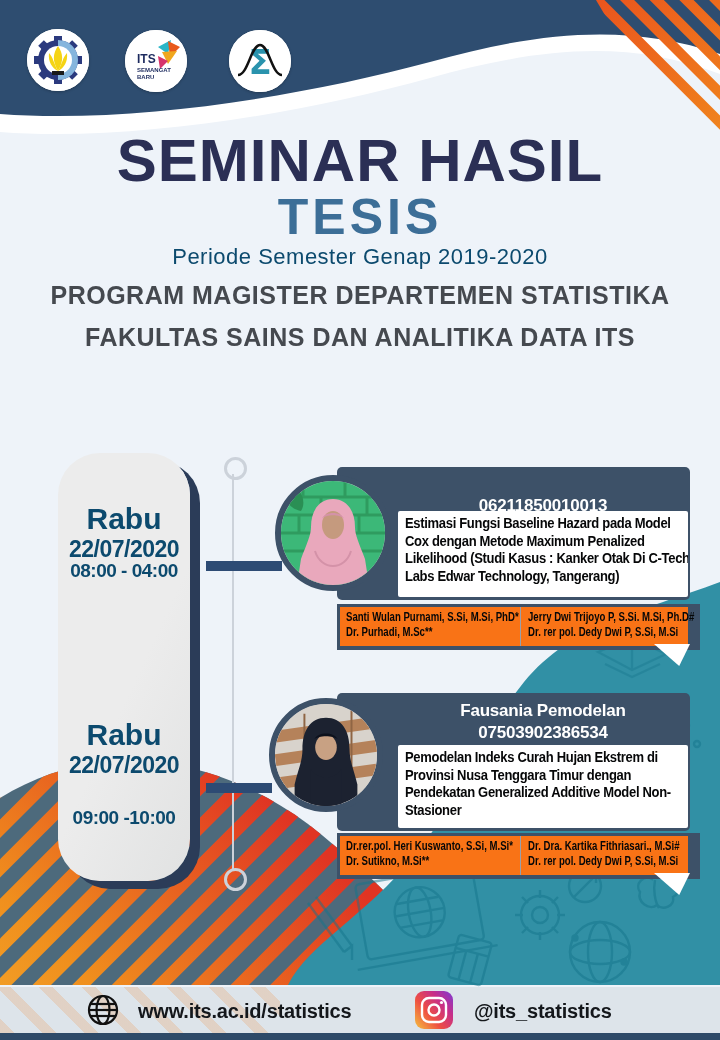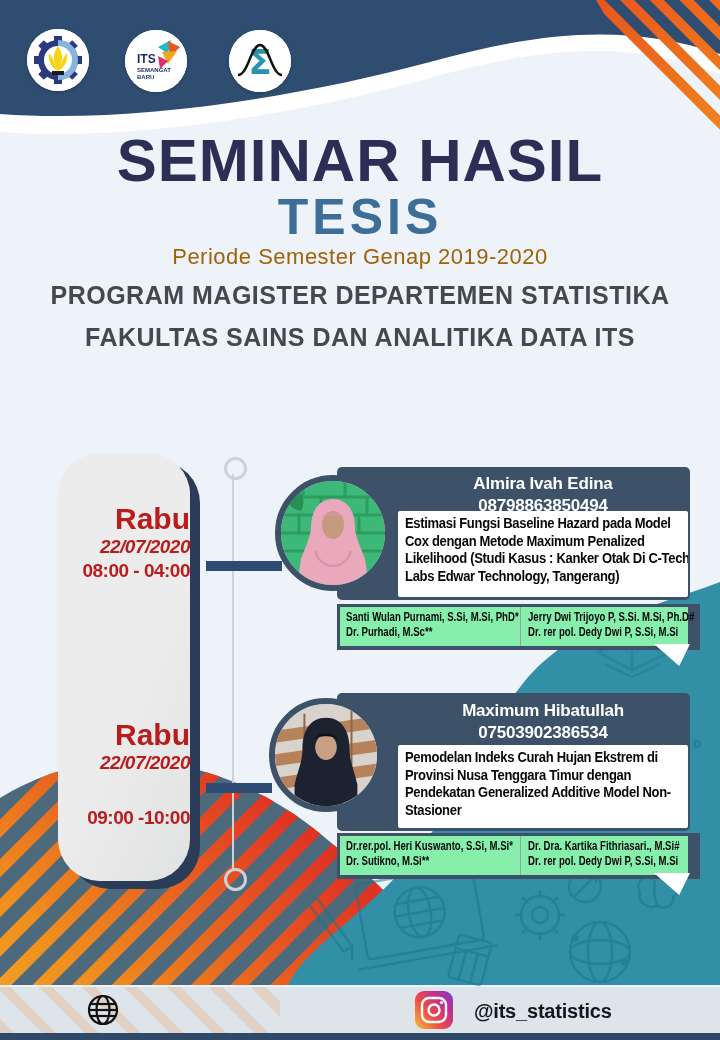"Periode Semester Genap 2019-2020" .title-period { color: #a16207 -> #0c4a6e }
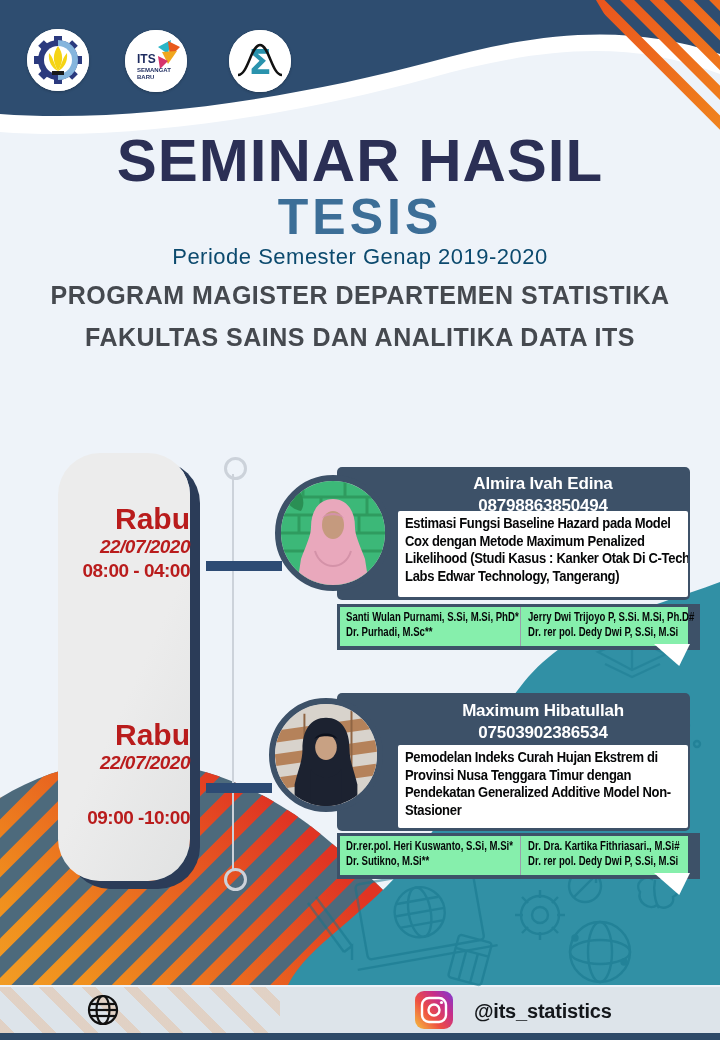"Almira Ivah Edina" div.p-name { html: <div>Almira Ivah Edina</div> -> none }
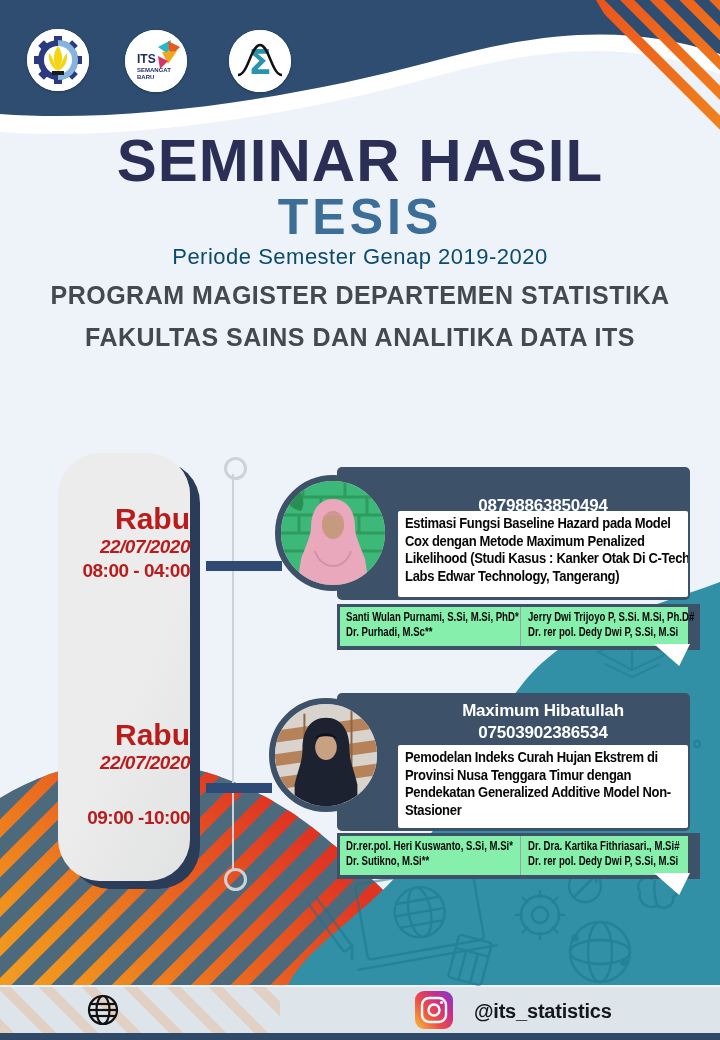"Rabu" .date-text { color: #b91c1c -> #0c4a6e; text-align: right -> center }
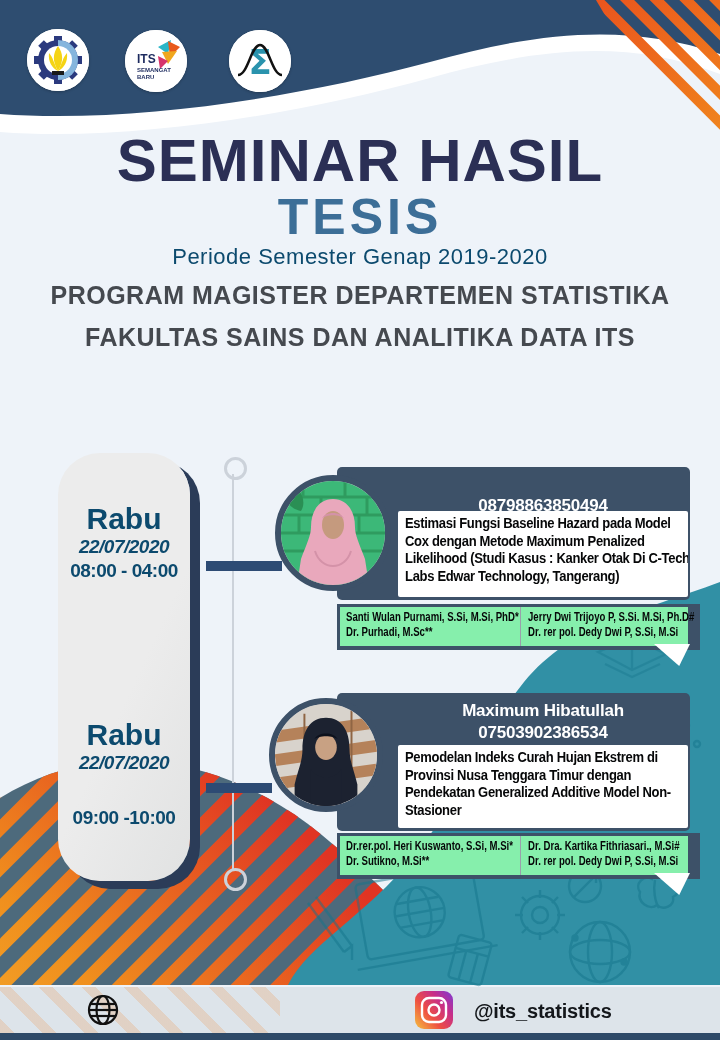"08798863850494" div.p-name { text: 08798863850494 -> 06211850010013 }
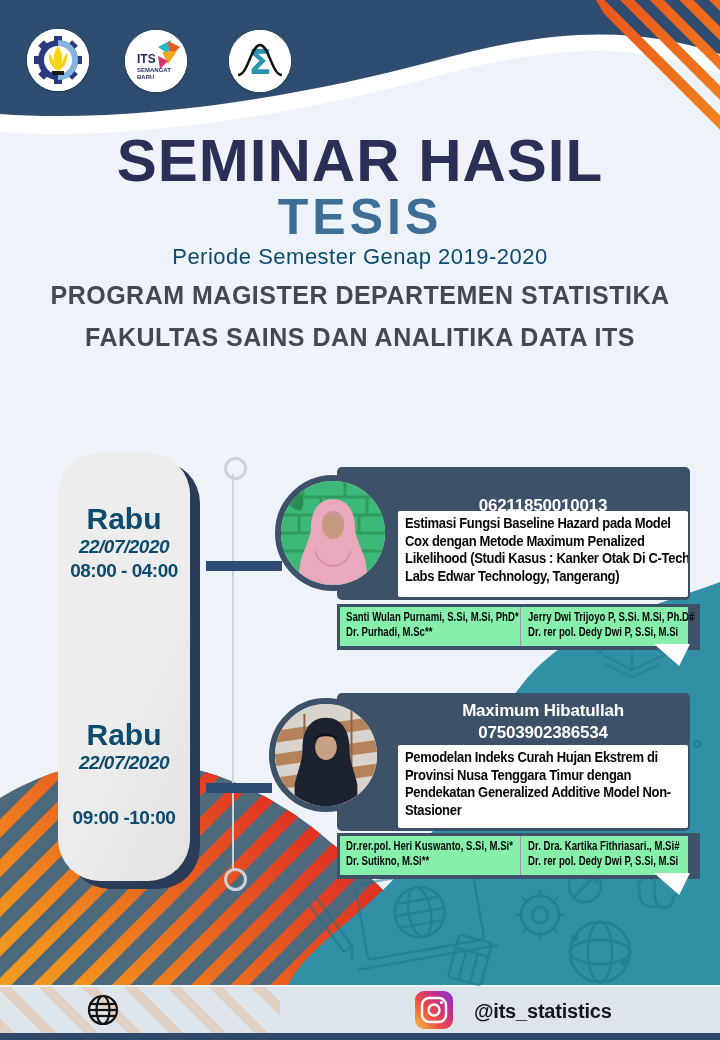"22/07/2020" .t-date { font-size: 19px -> 23px; font-style: italic -> none }
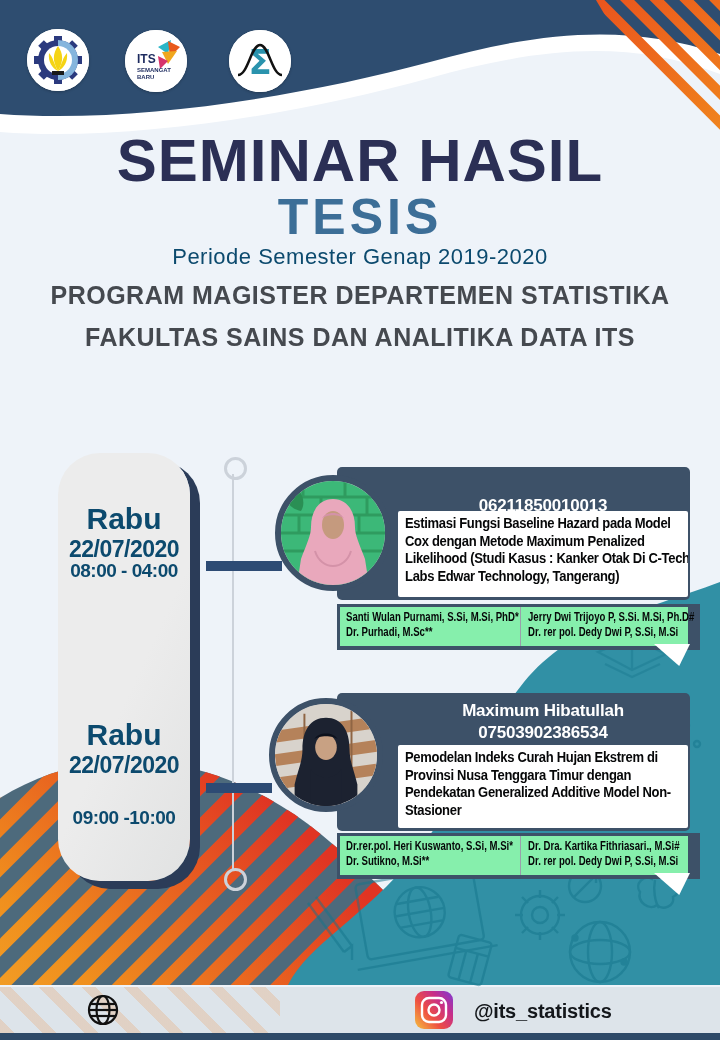"Santi Wulan Purnami, S.Si, M.Si," .advbox { background: #86efac -> #f97316 }
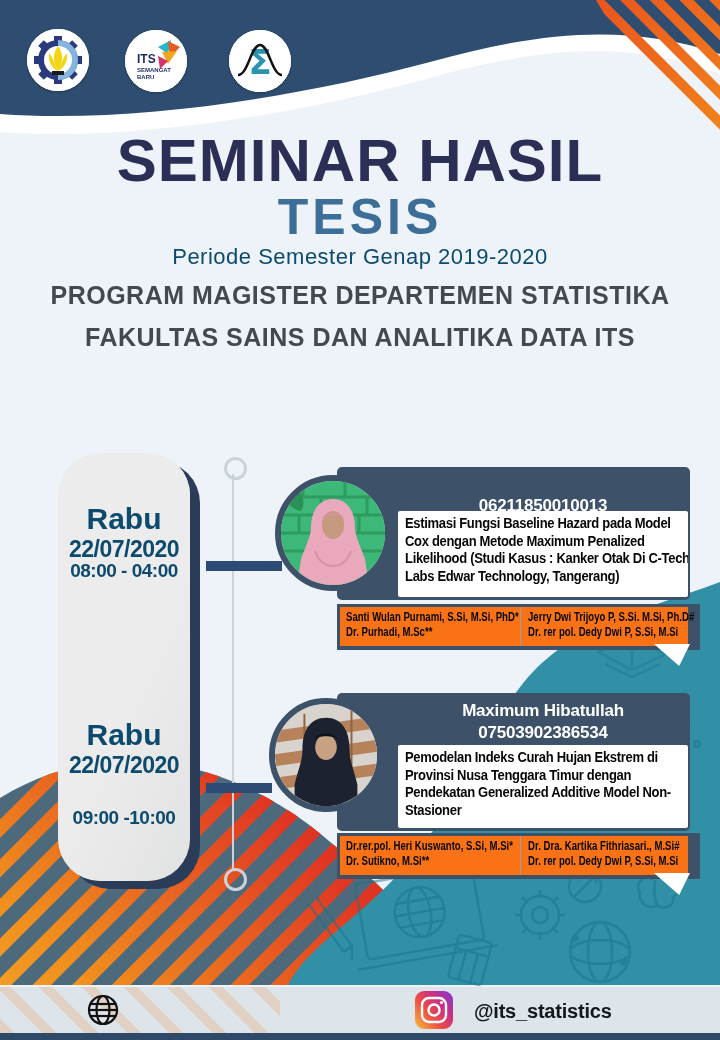"Maximum Hibatullah" div.p-name { text: Maximum Hibatullah -> Fausania Pemodelan }
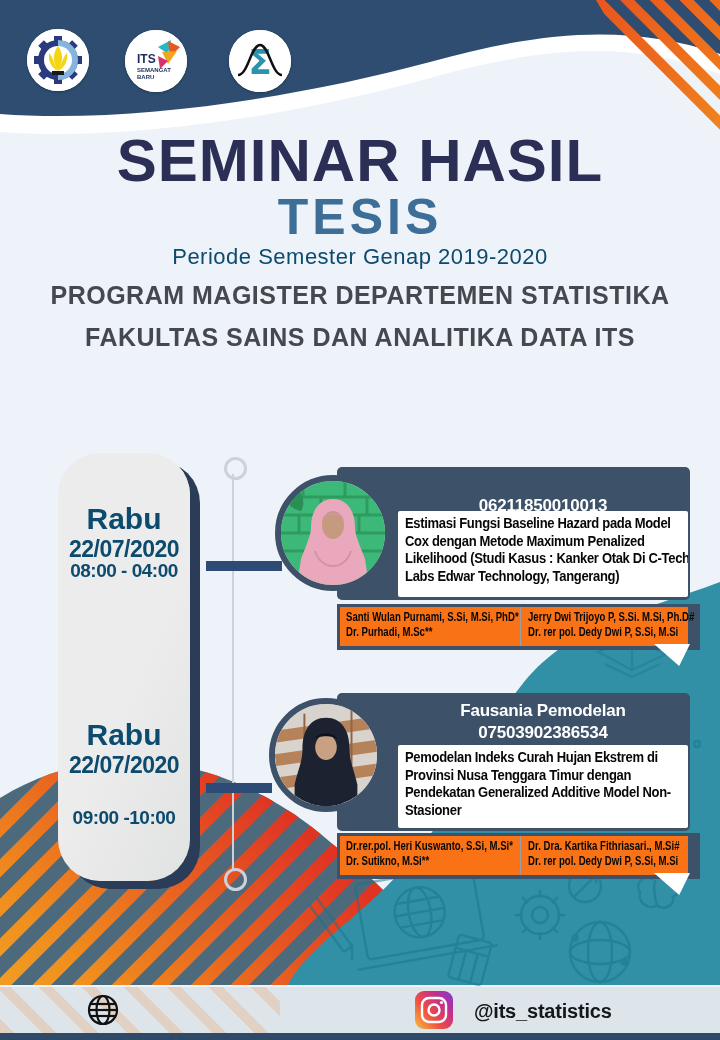"www.its.ac.id/statistics" div.footer-text { html: none -> <div>www.its.ac.id/statistics</div> }
